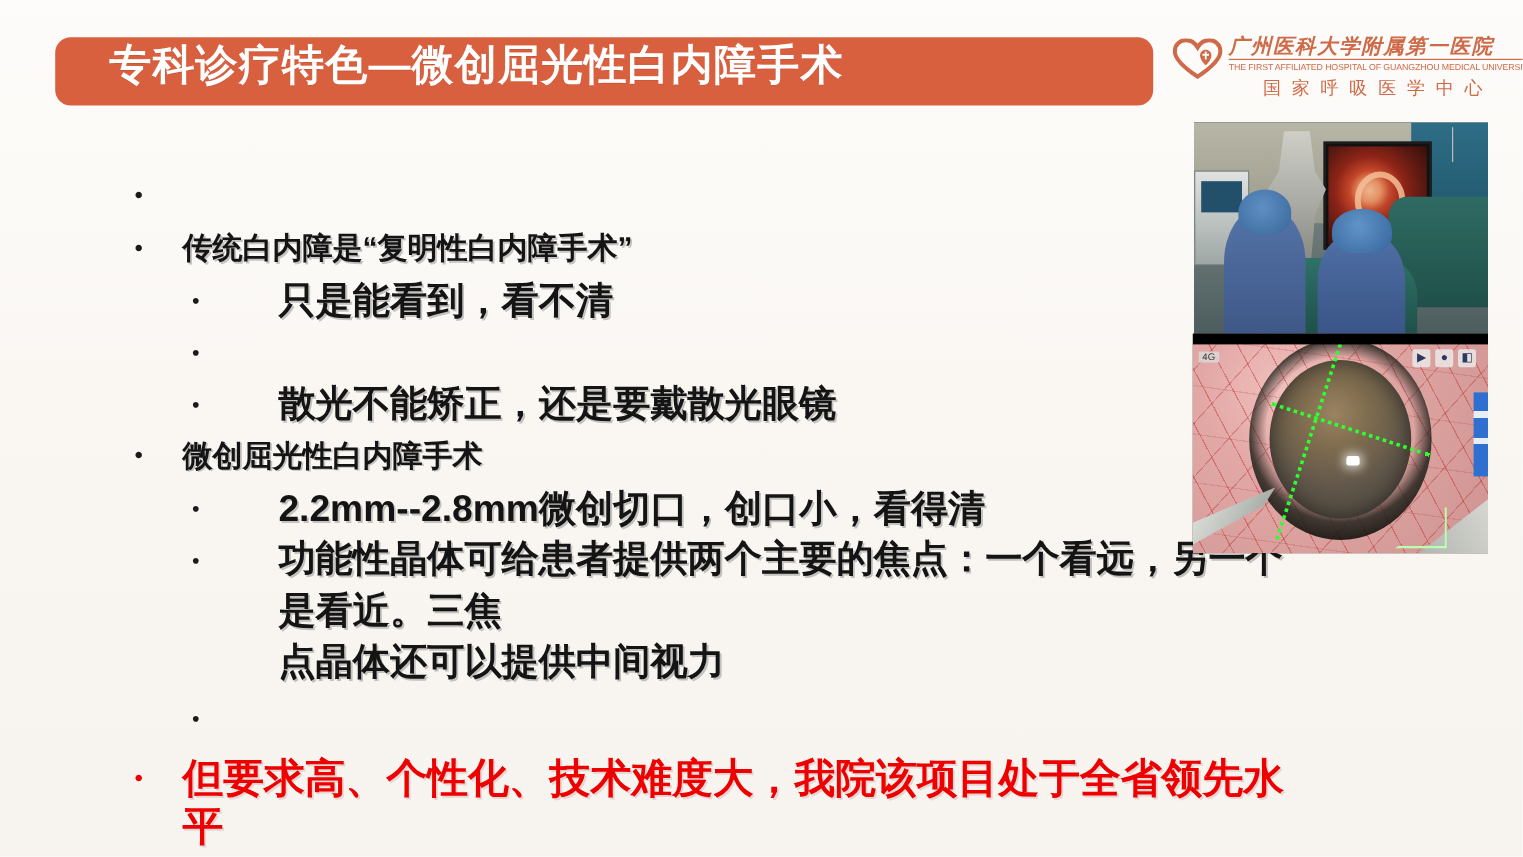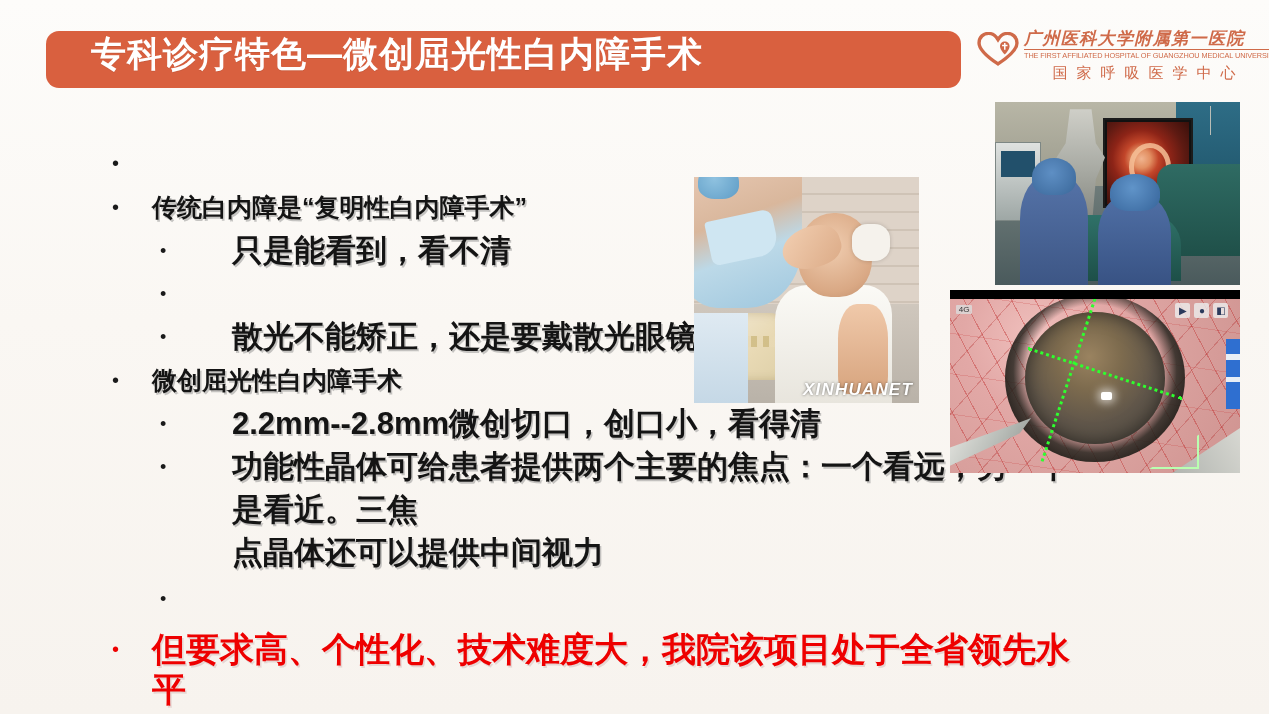"4G" #photo-eye { top: 290px -> 278px; width: 290px -> 246px }
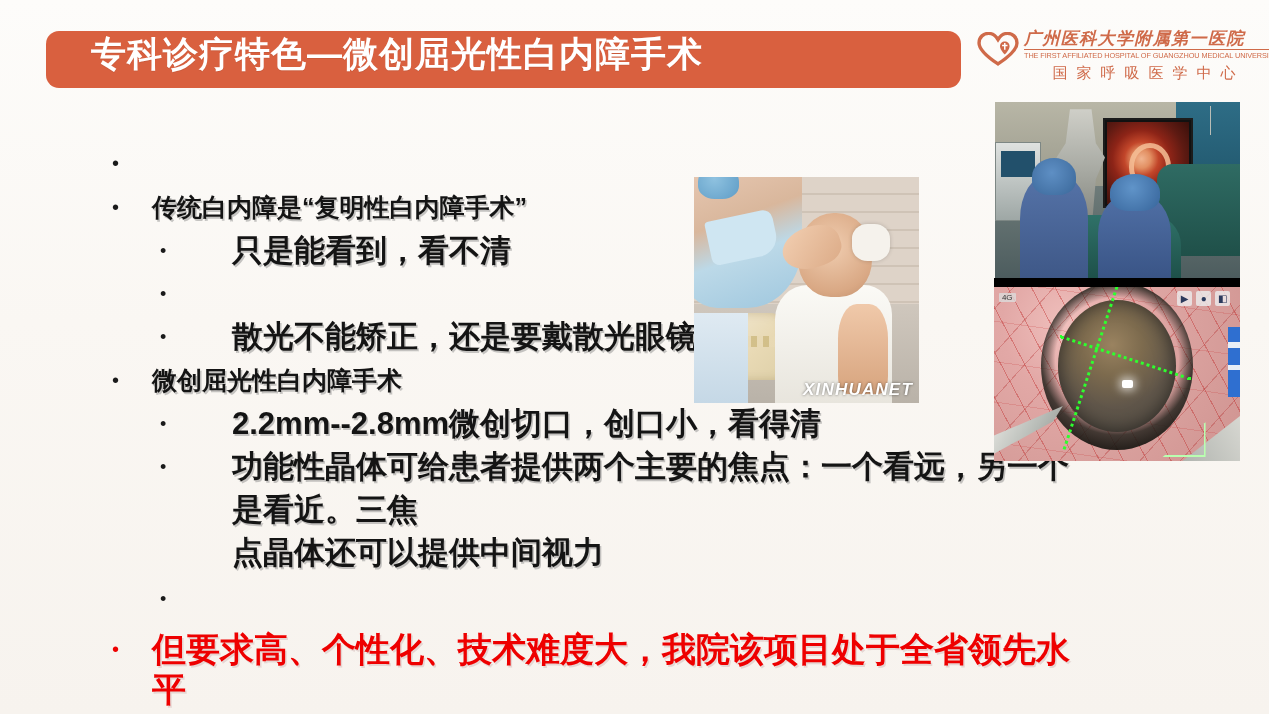"XINHUANET" div.photo { html: <div> <div></div> <div></div> <div></div> <div></div> <div> <div></div> </div> <div></div> <div></div> <div></div> <div></div> <div></div> <div></div> <div>XINHUANET</div> </div> -> none }
